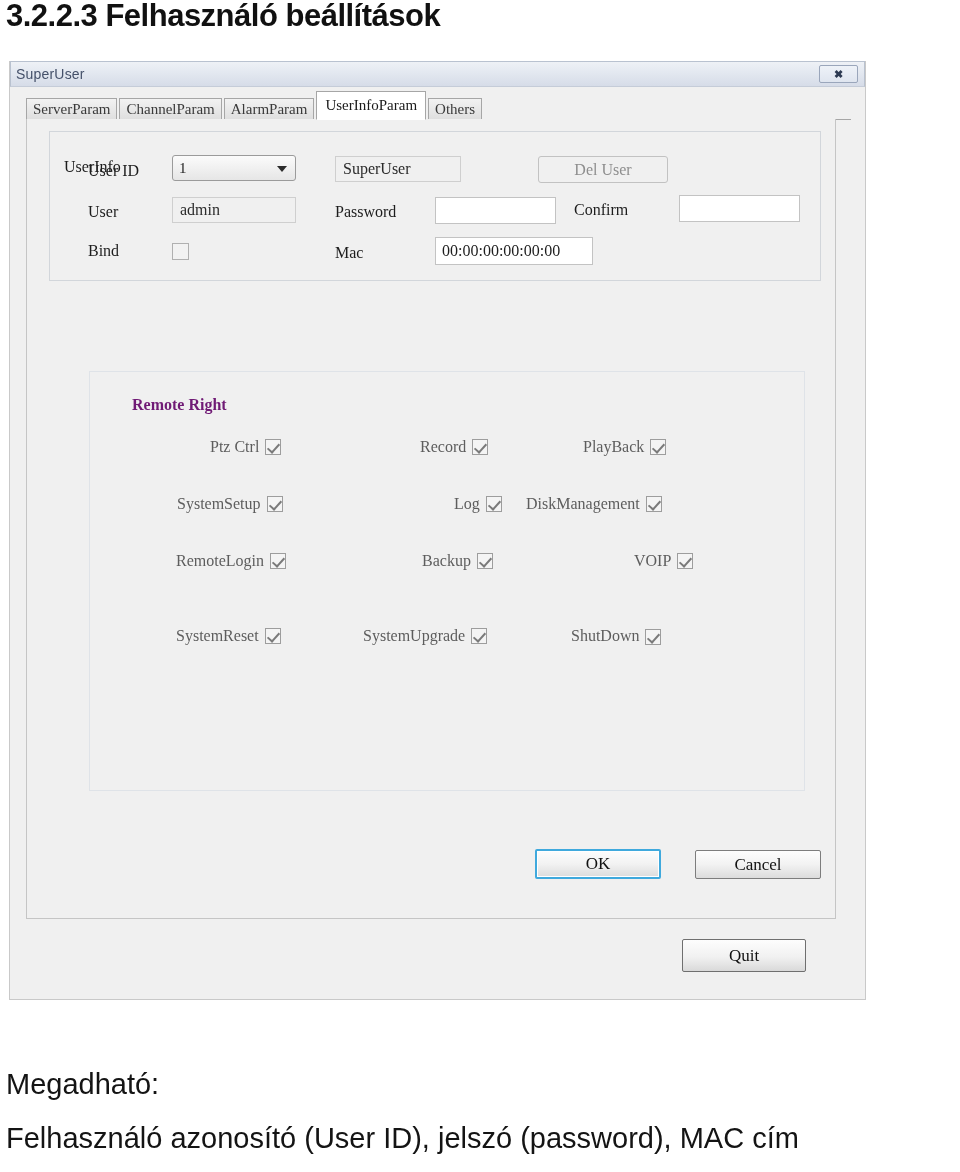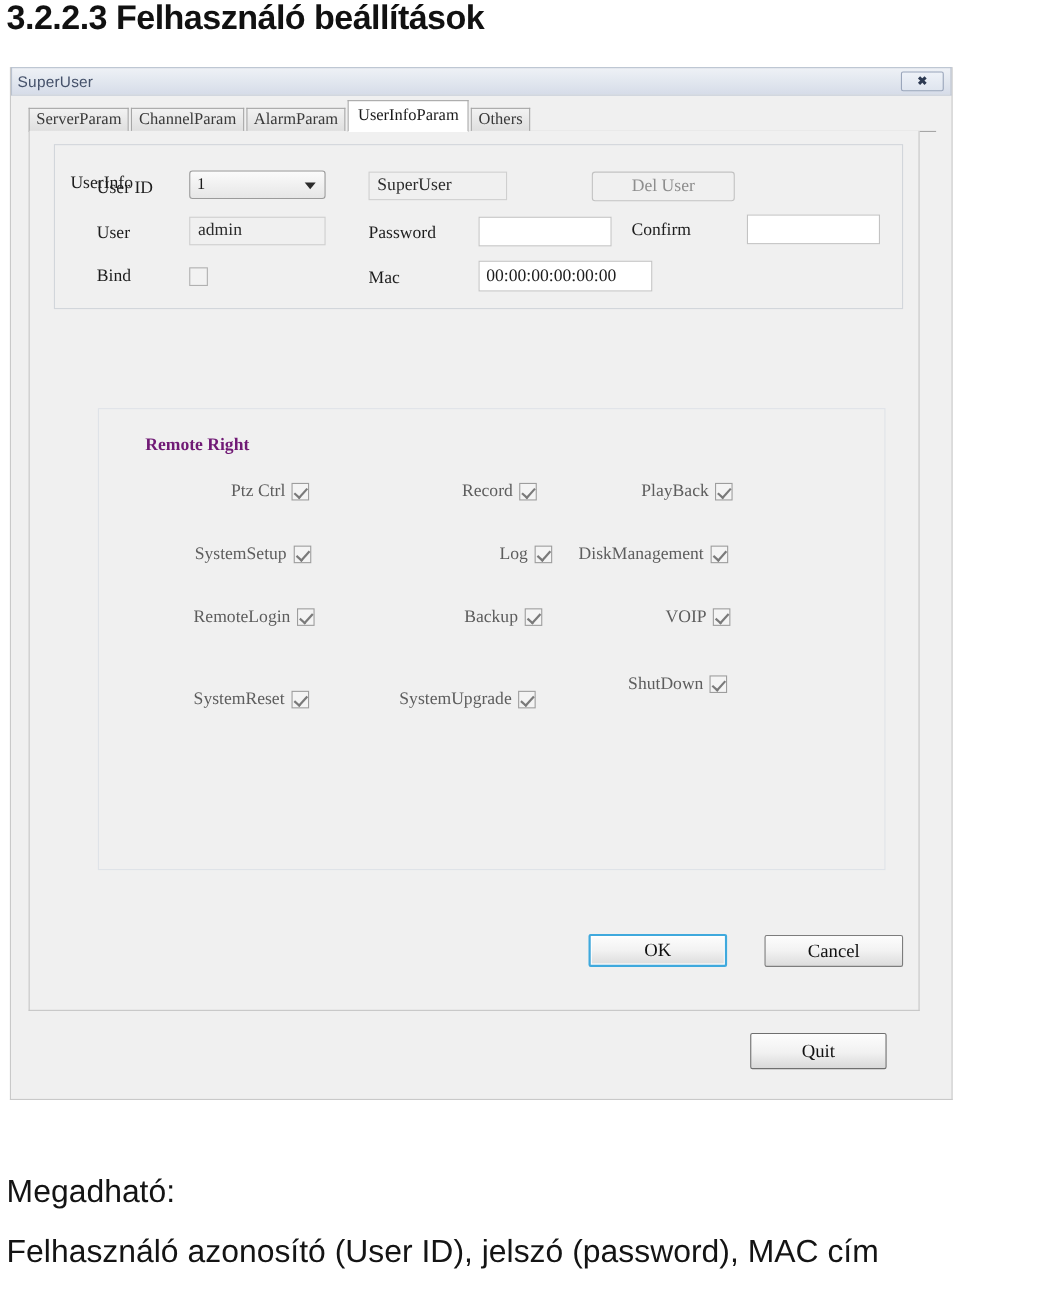"VOIP" div.rr-item { left: 515px -> 544px }
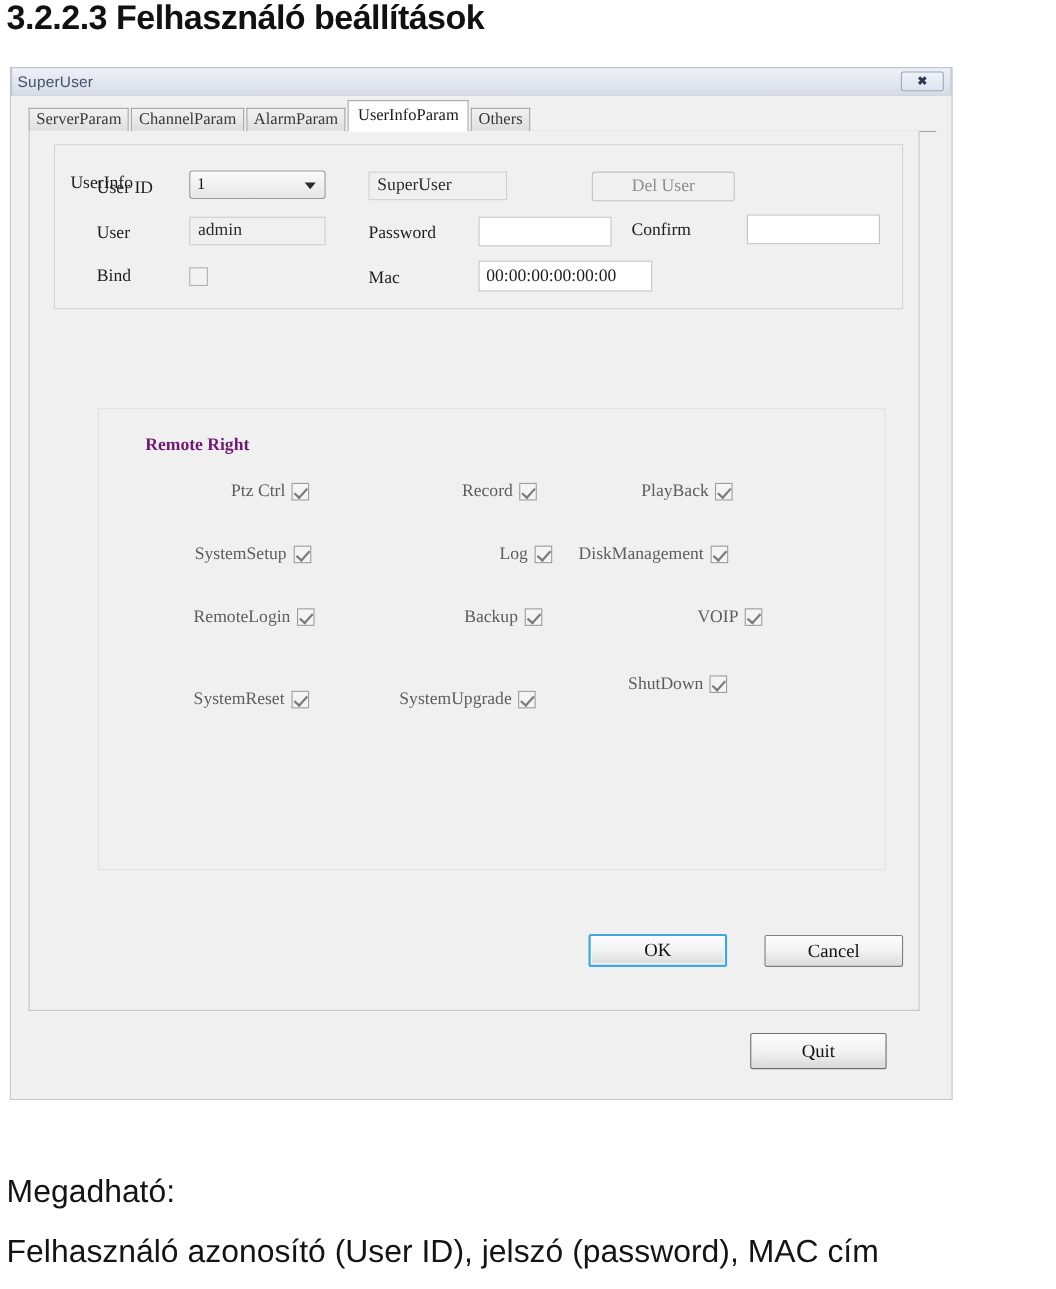"ShutDown" div.rr-item { align-items: none -> flex-end; top: 241px -> 255px }
